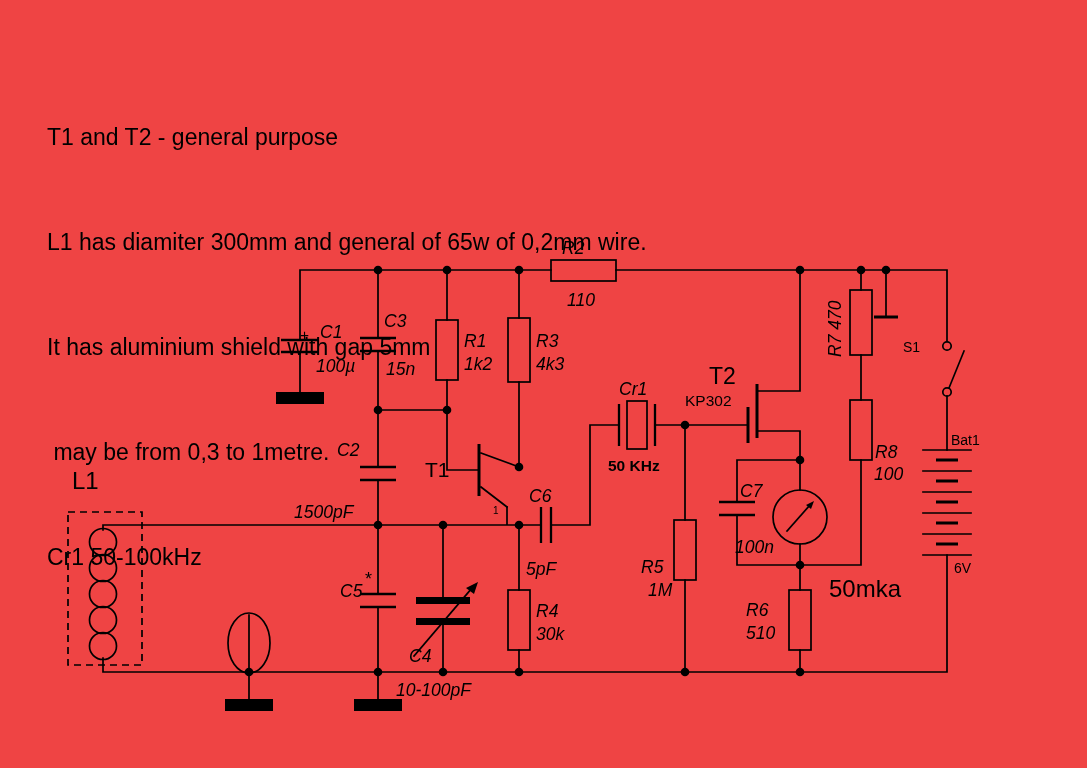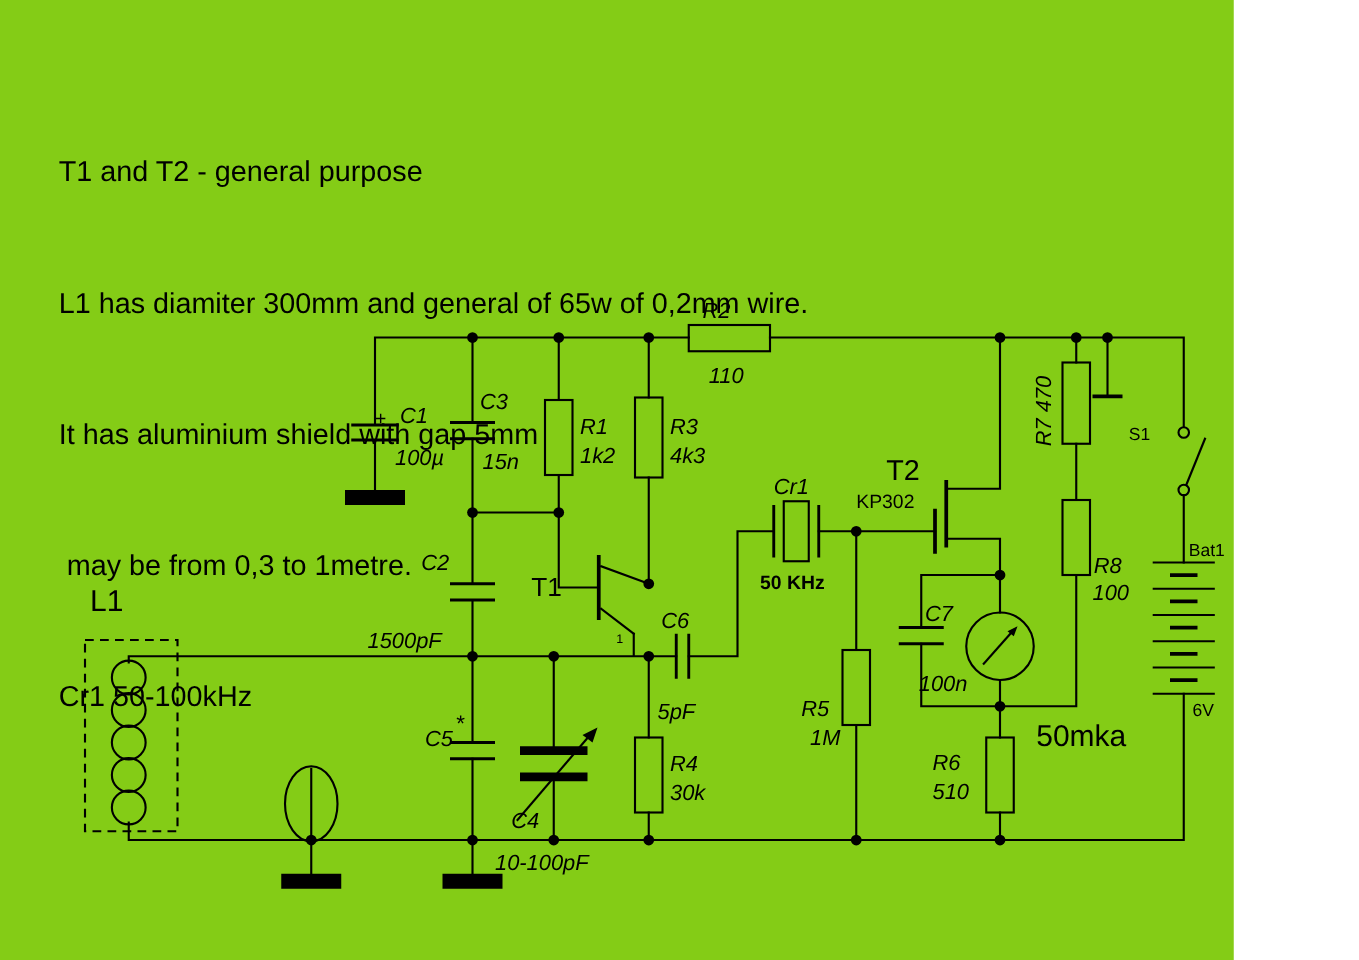"T1 and T2 - general" .stage { background: #84cc16 -> #ef4444; width: 987px -> 1087px }
